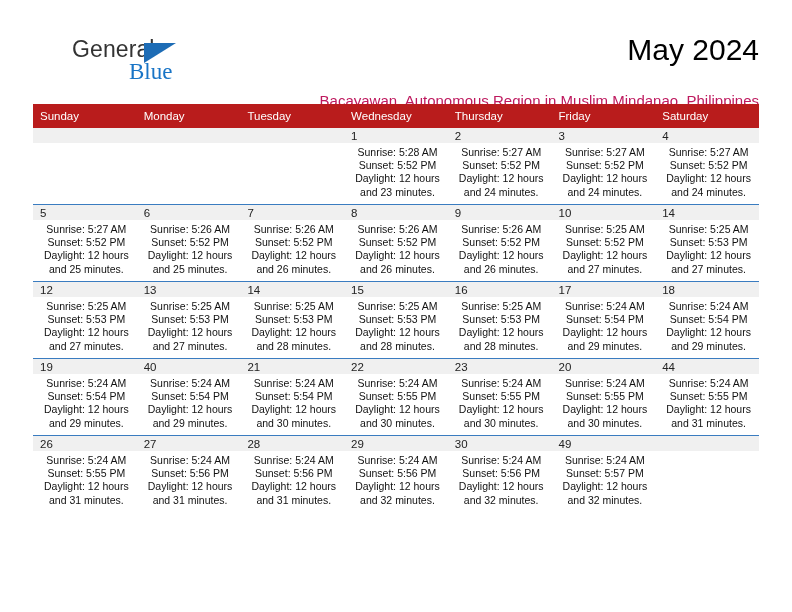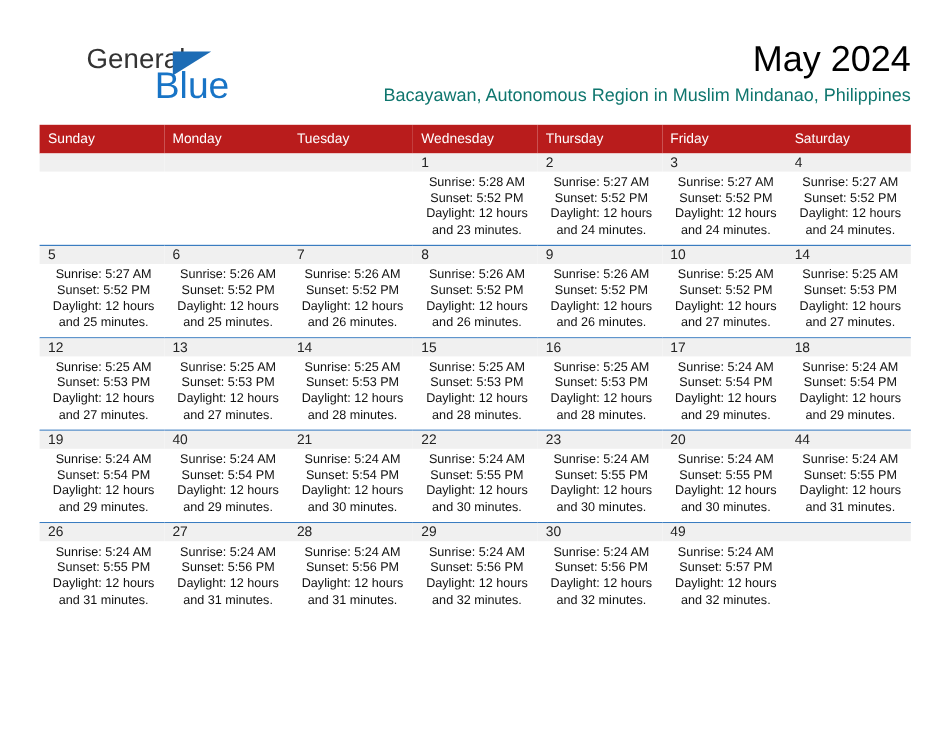"Blue" .logo-blue { font-family: none -> Liberation Serif, serif; font-size: 31px -> 23px }
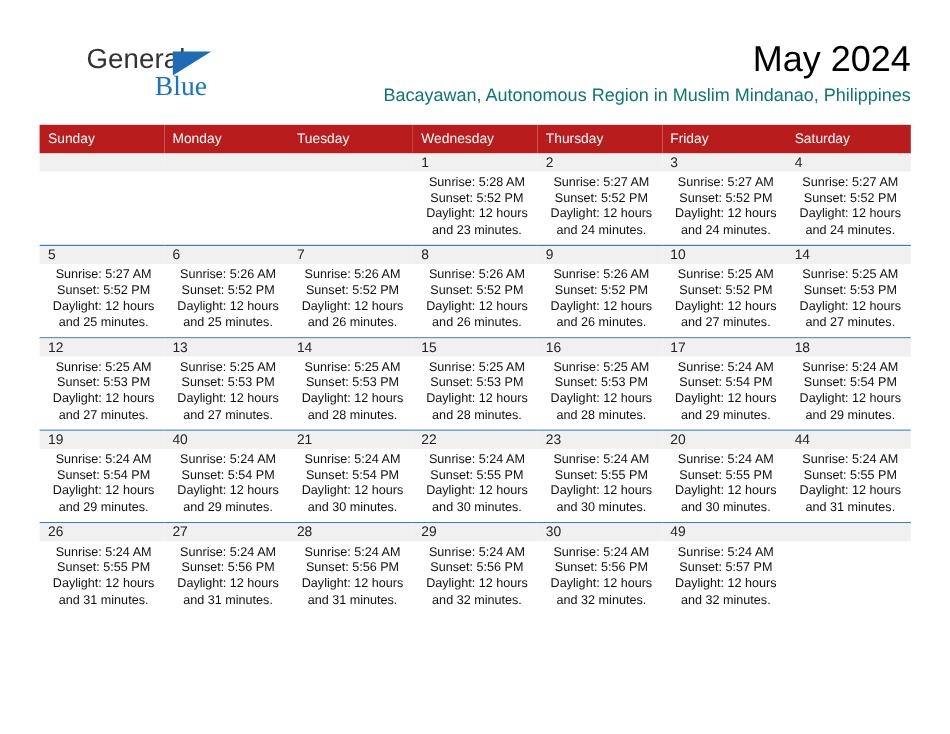"Bacayawan, Autonomous Region in Muslim" .subtitle { color: #0f766e -> #be185d; top: 44px -> 65px }
